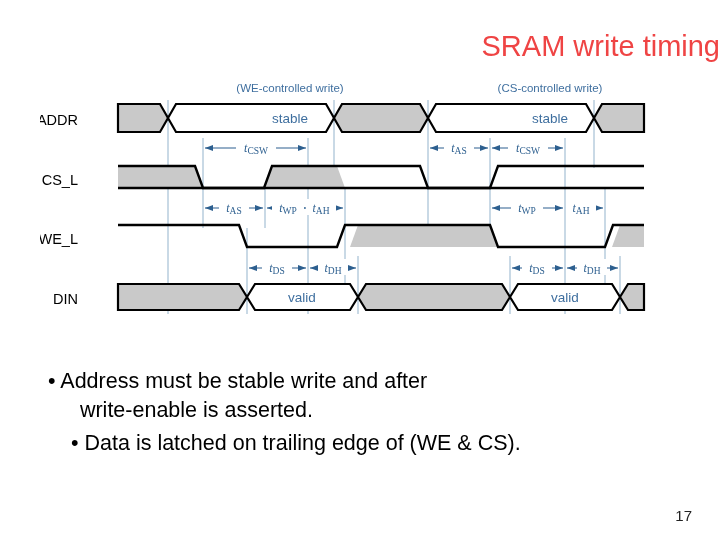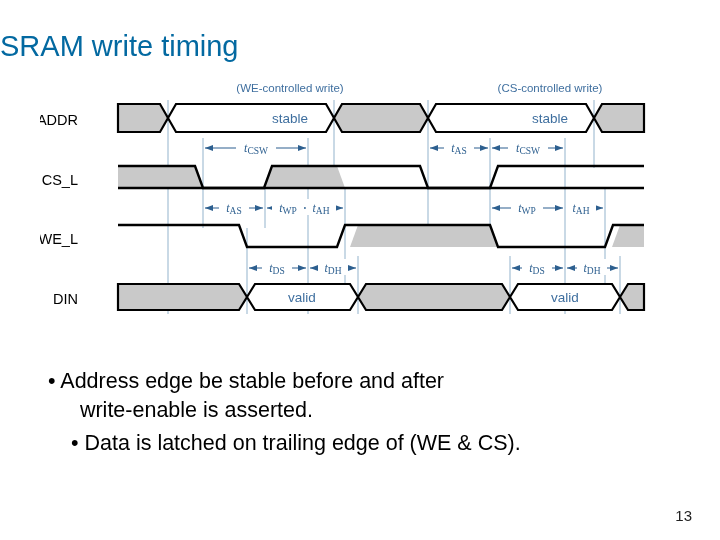"SRAM write timing" #slide-title { color: #0369a1 -> #ef4444; text-align: left -> right }
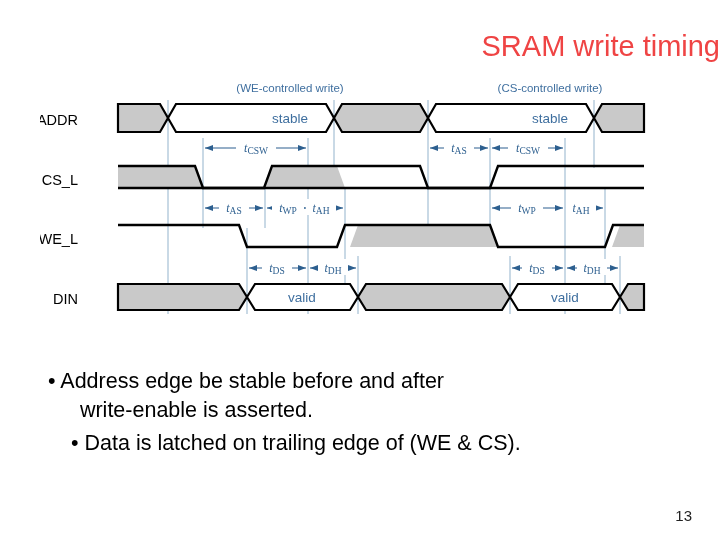"• Address edge be stable" span.bullet-row { text: edge be stable before -> must be stable write }
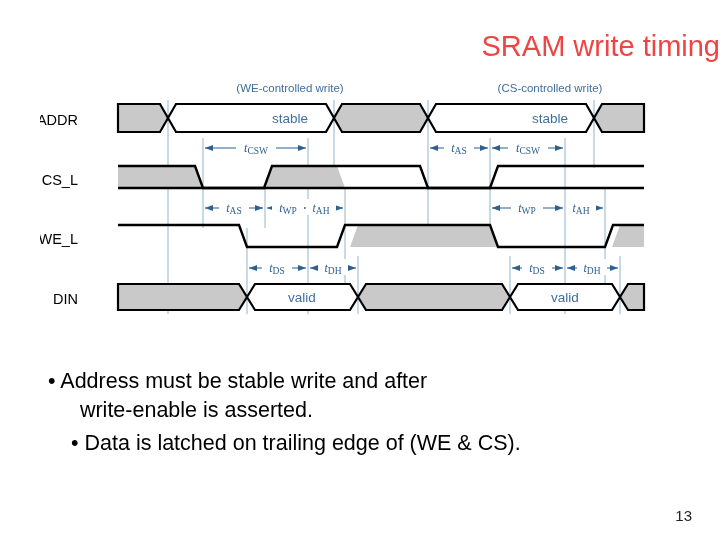"13" div { text: 13 -> 17 }
